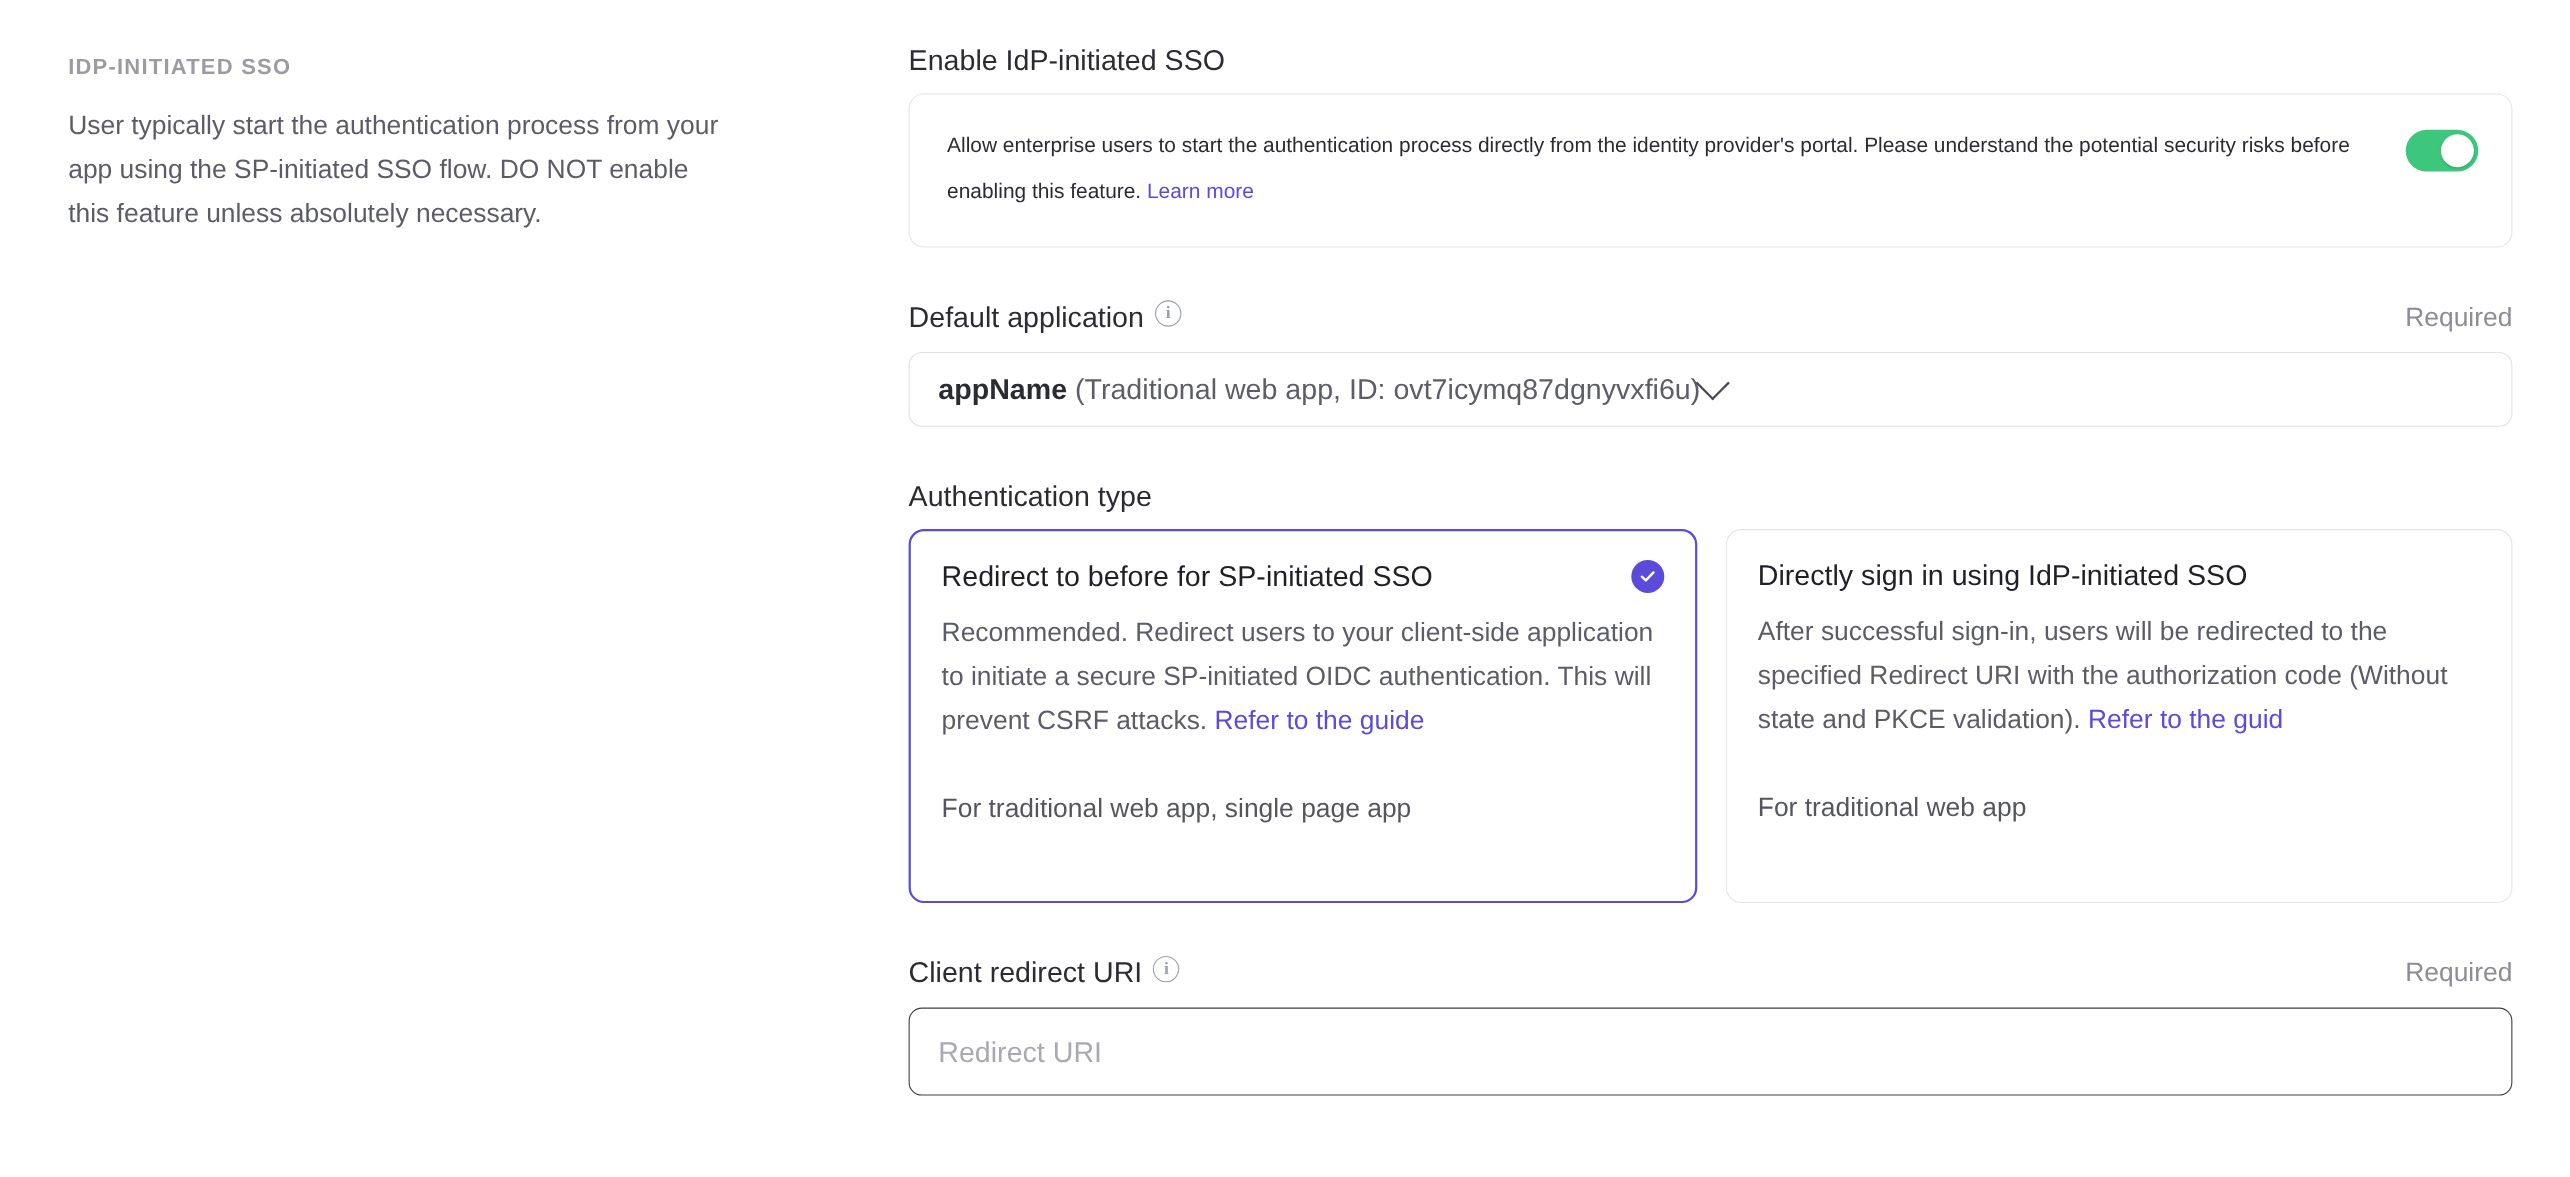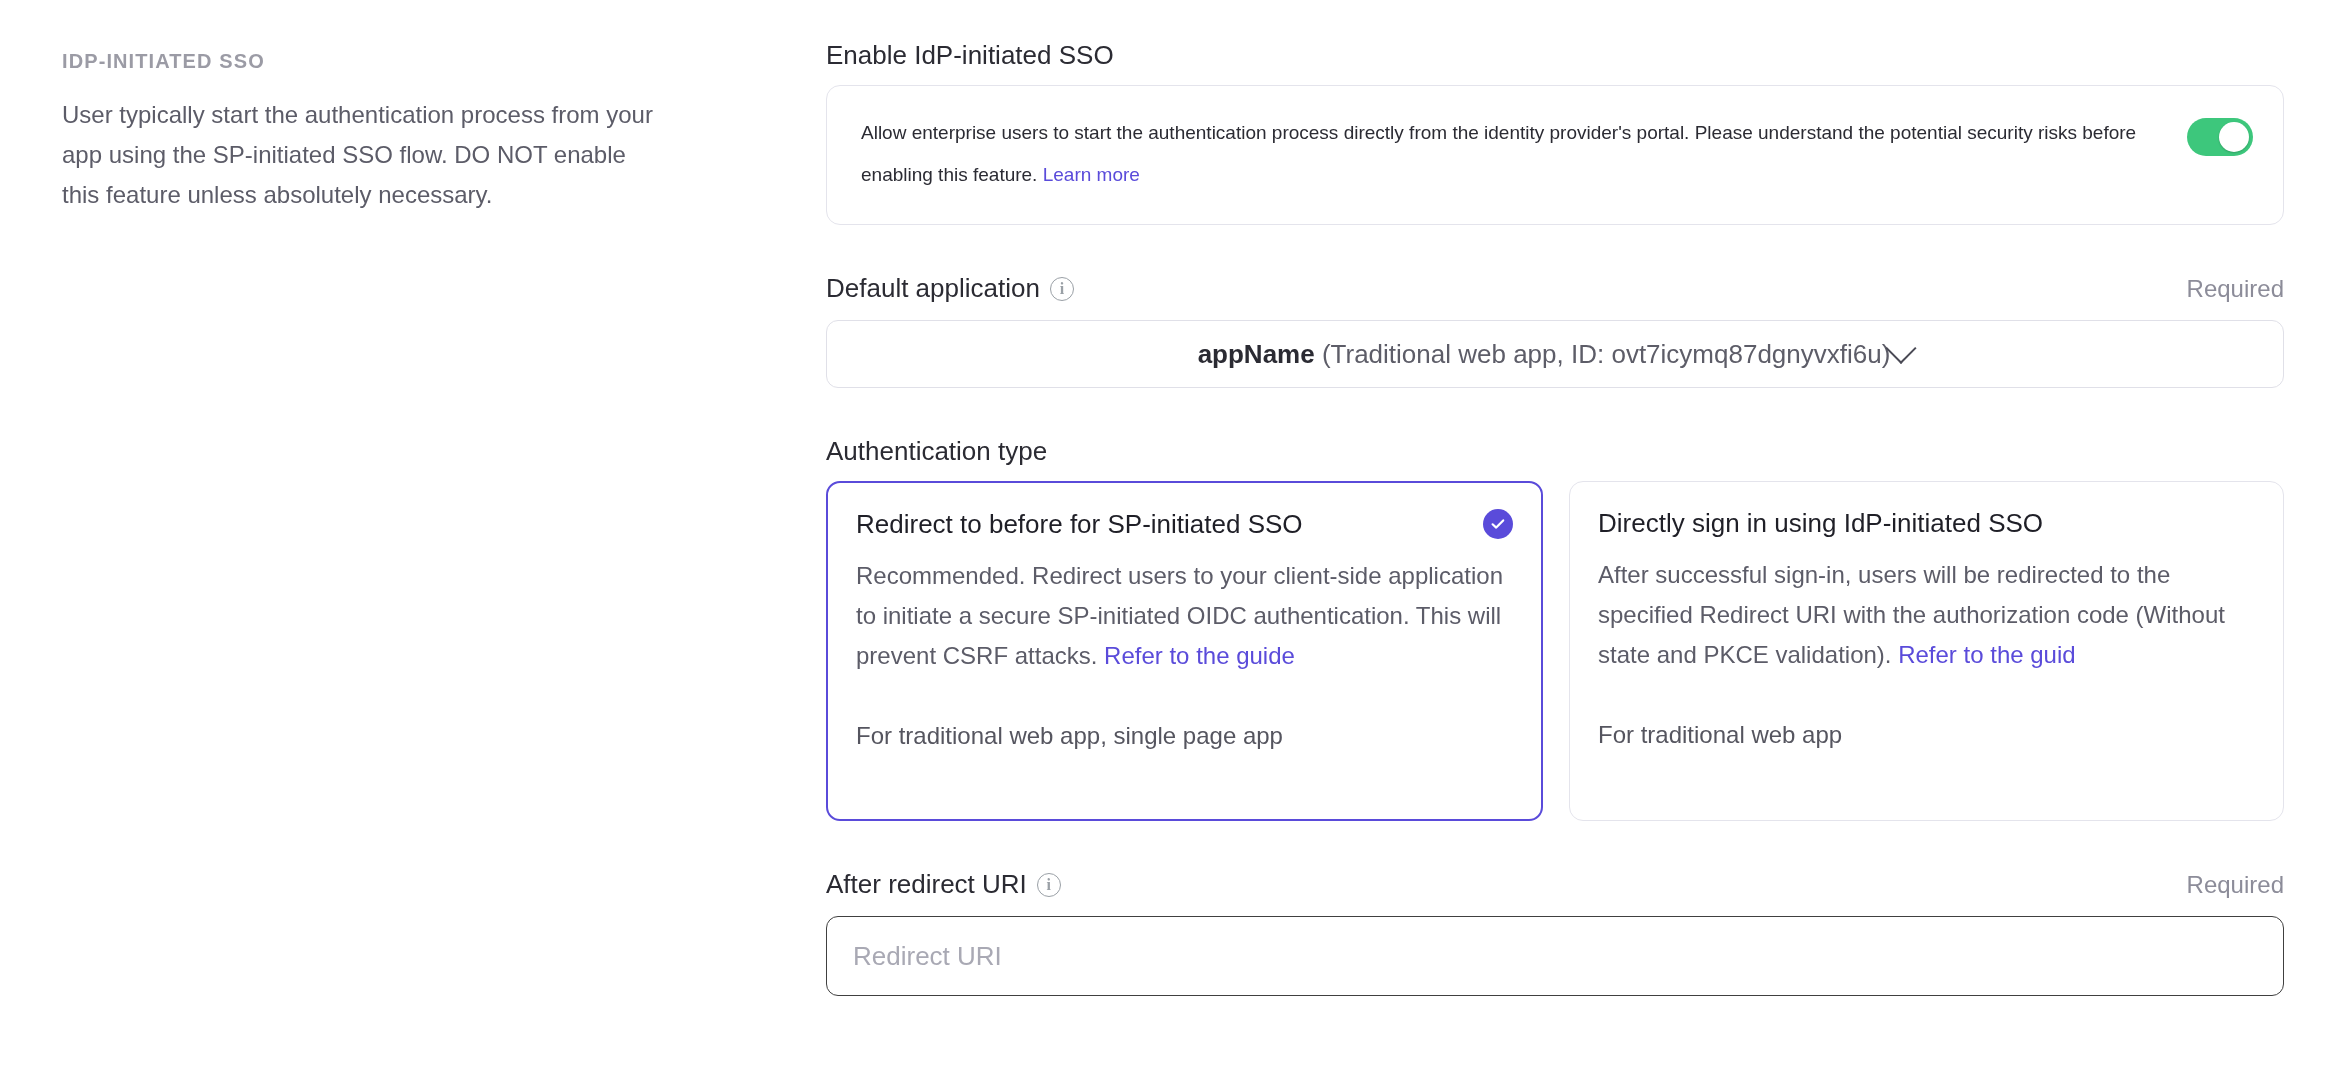"Default application" .label-left { align-items: center -> none }
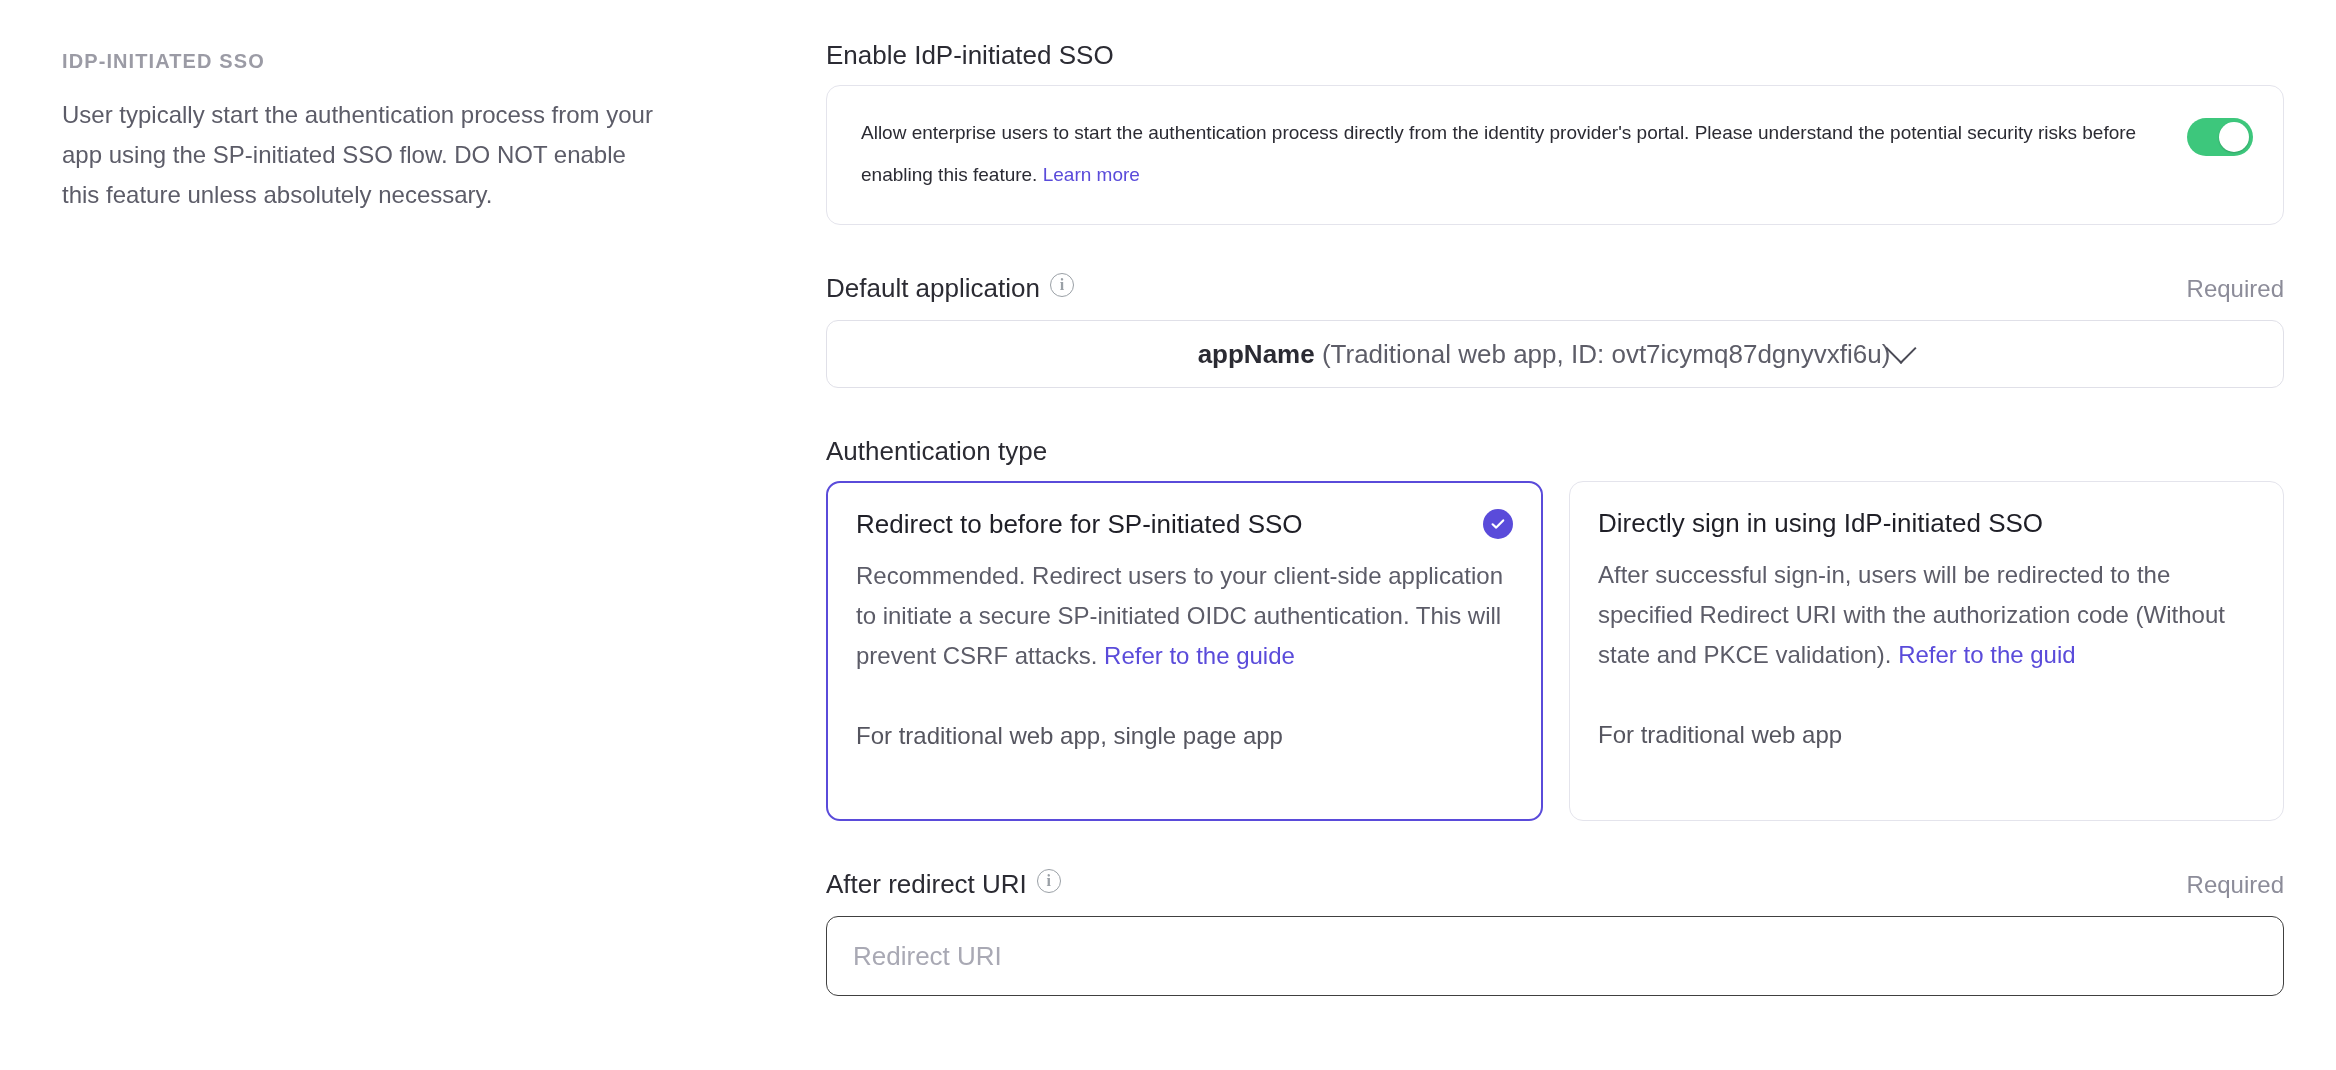"appName (Traditional web app, ID:" .select { justify-content: center -> flex-start }
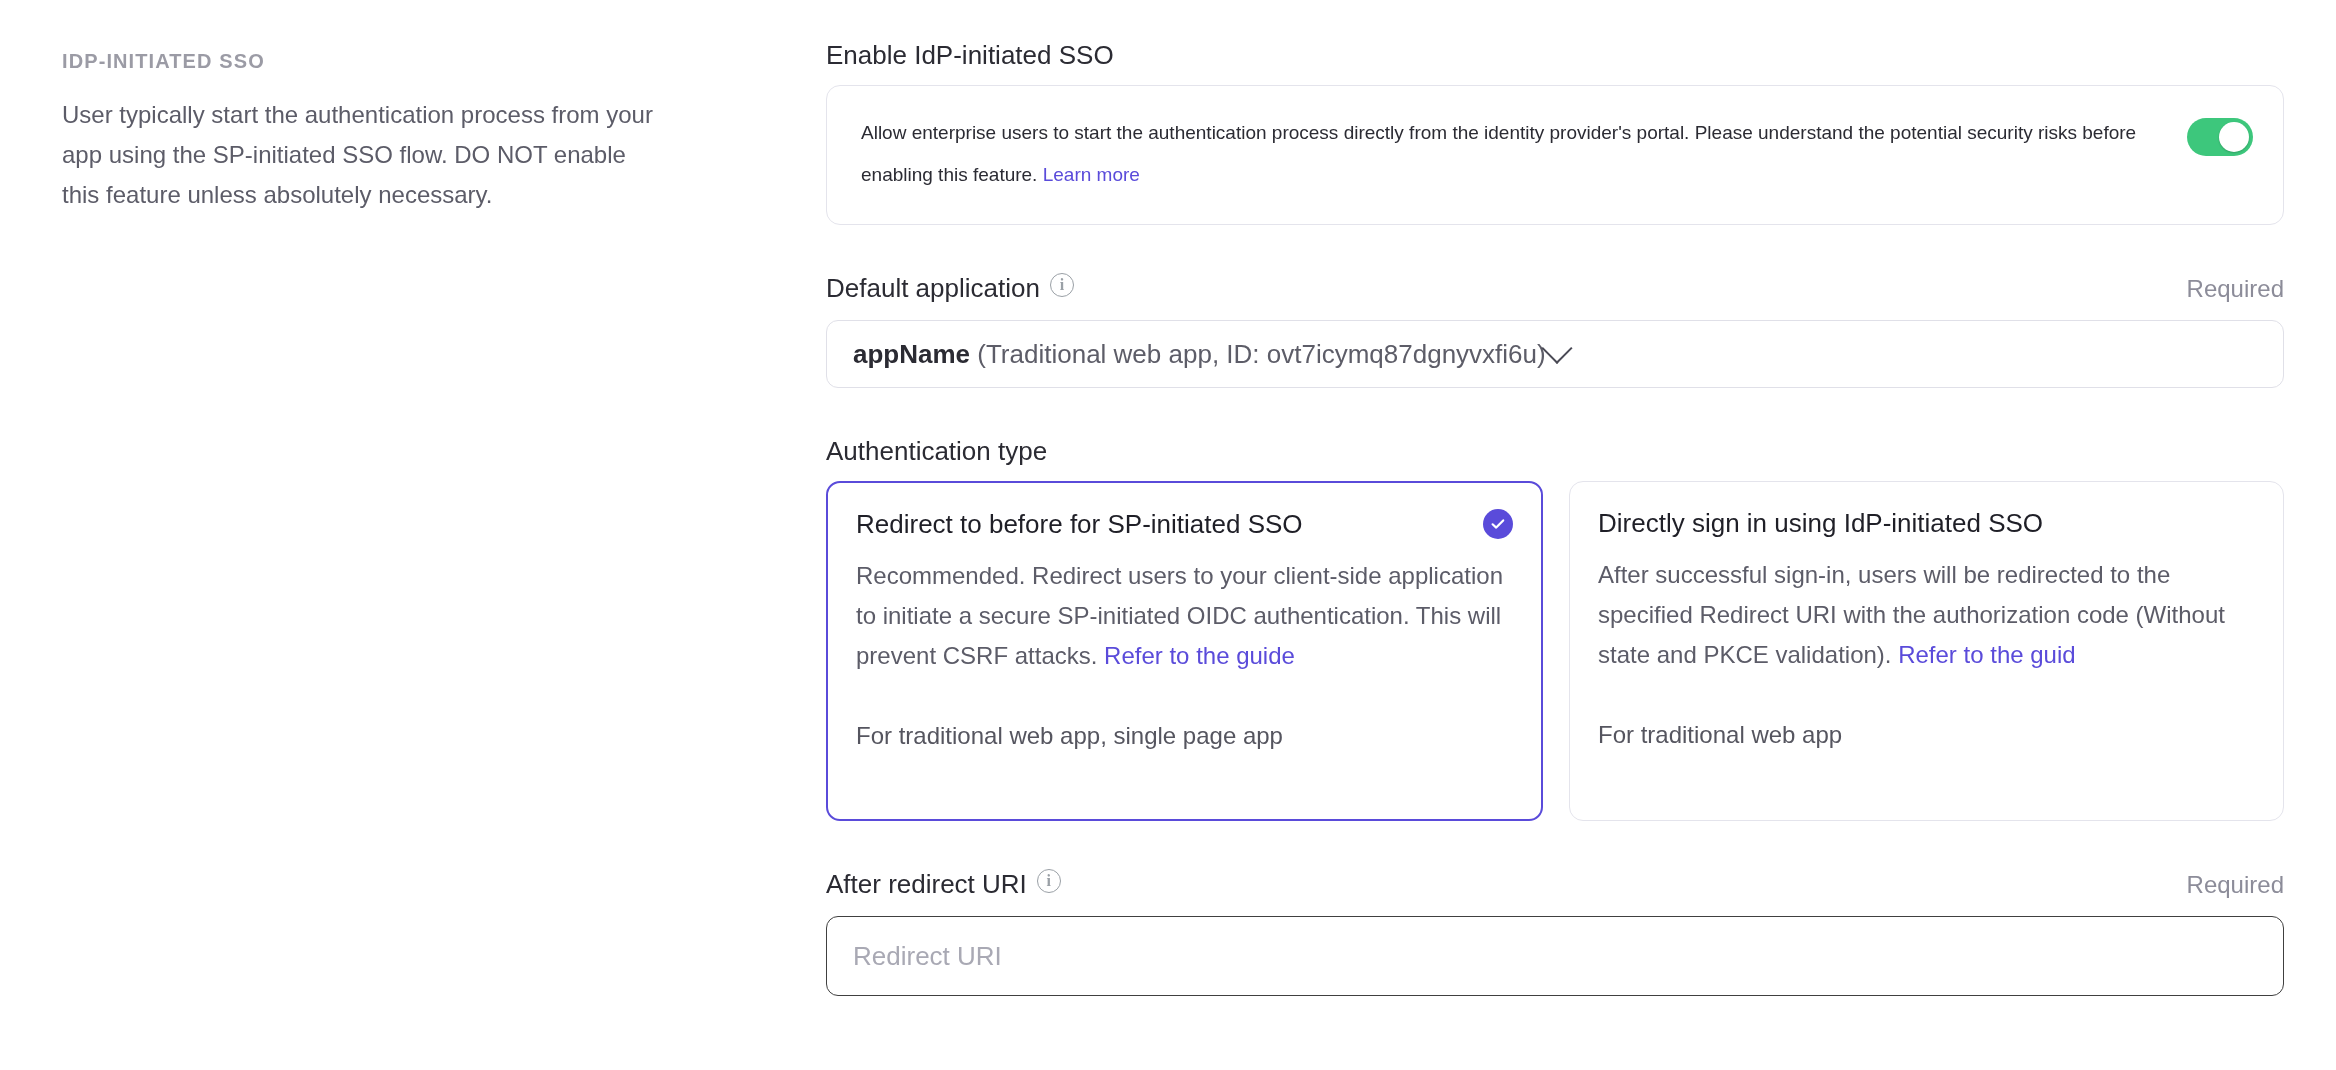"After redirect URI" span.field-label { text: After -> Client }
